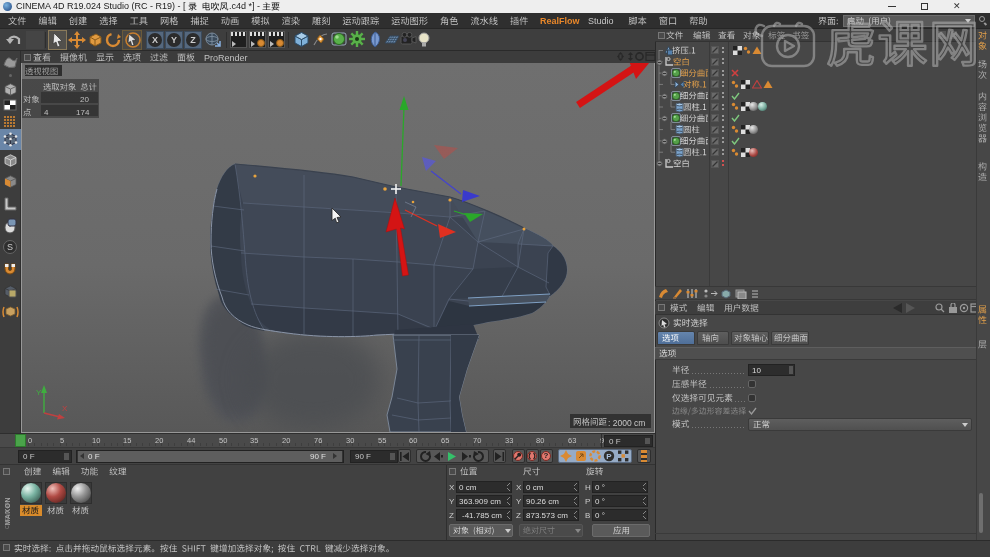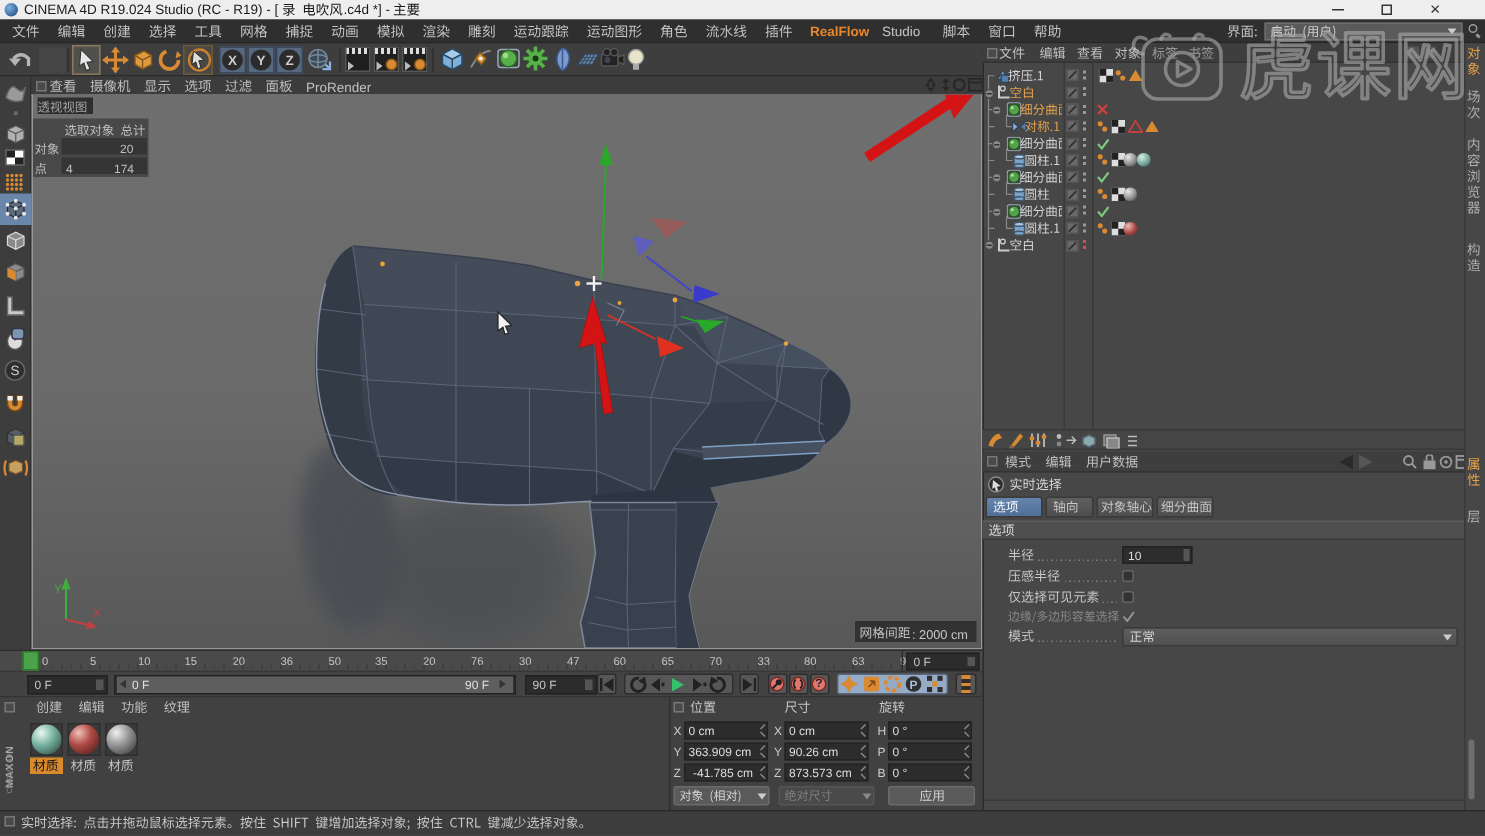"36" div.a { text: 36 -> 44 }
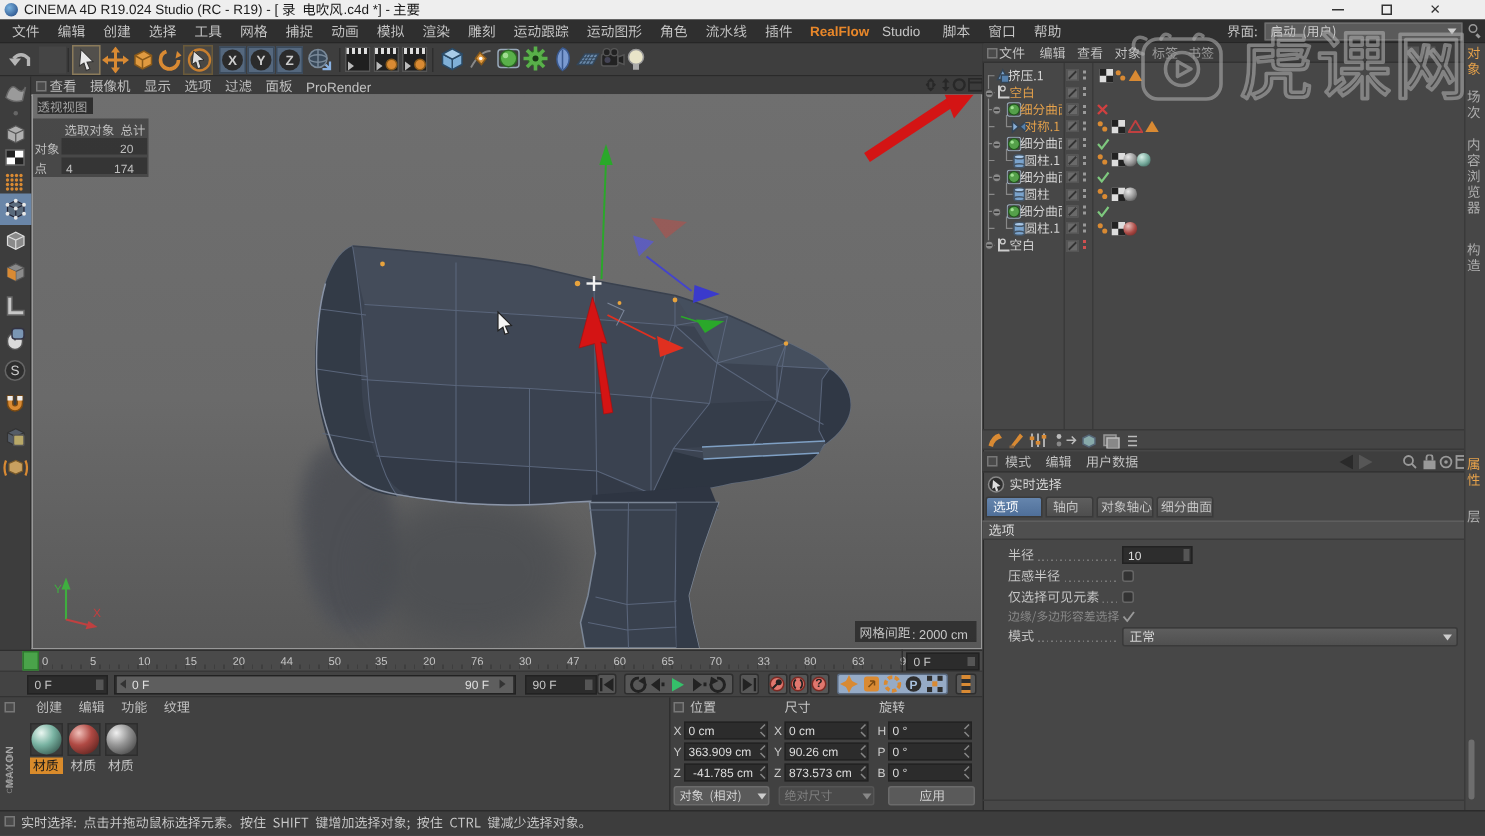"47" div.a { text: 47 -> 55 }
